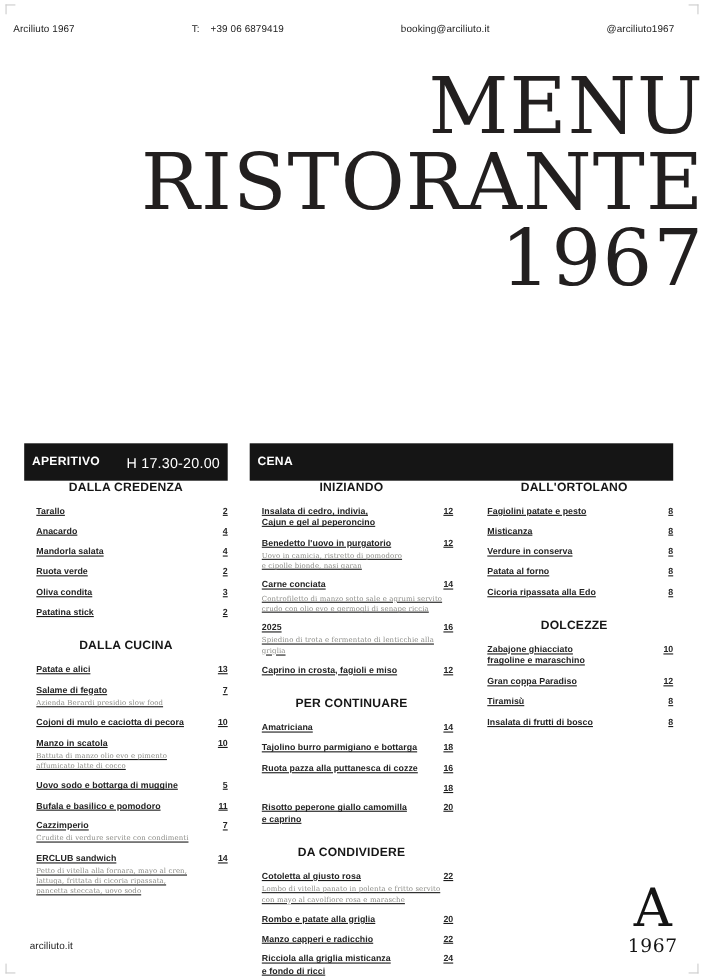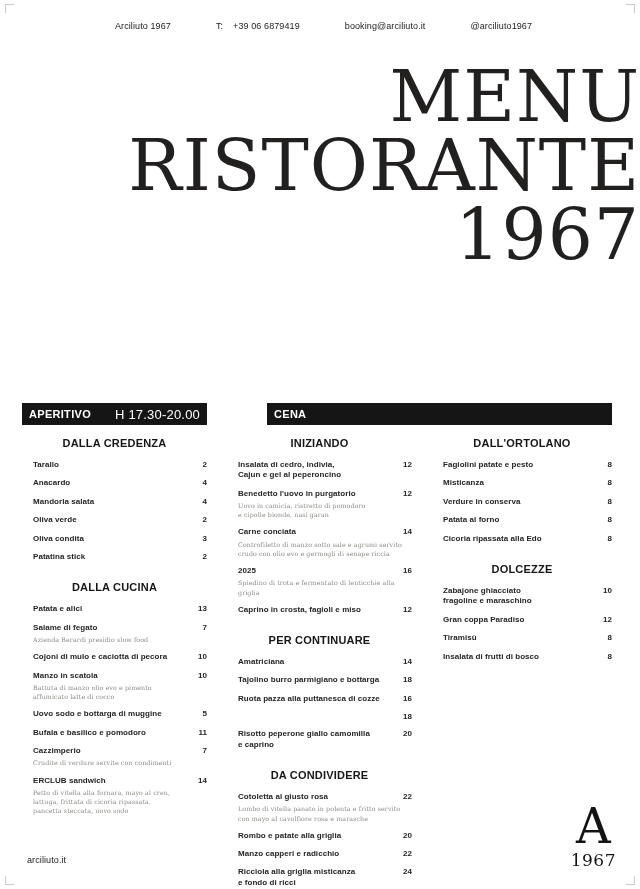"Arciliuto 1967" .top-header { justify-content: center -> space-between; left: 34px -> 12px }
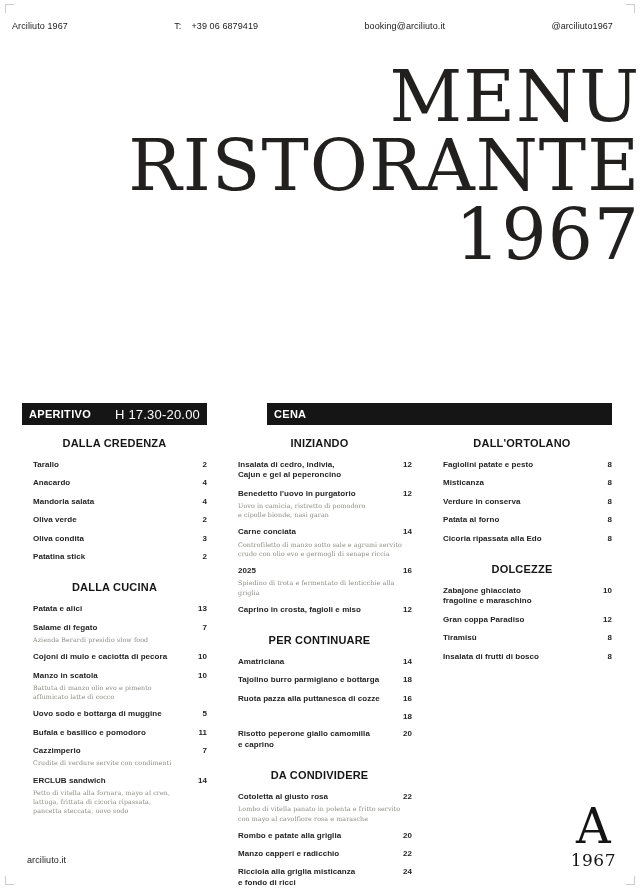"APERITIVO" .bar { height: 22px -> 34px }
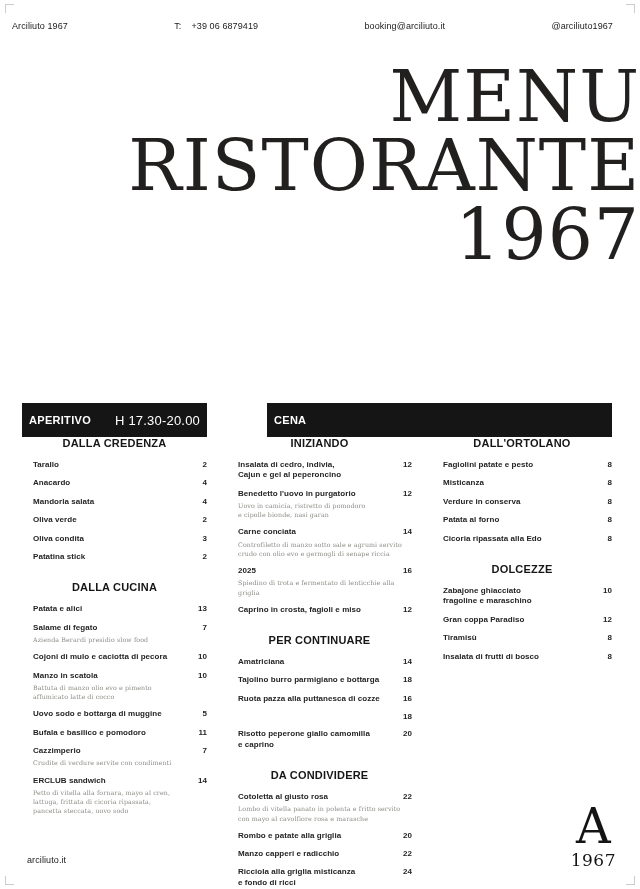"CENA" .bar-cena { margin-left: 40px -> none }
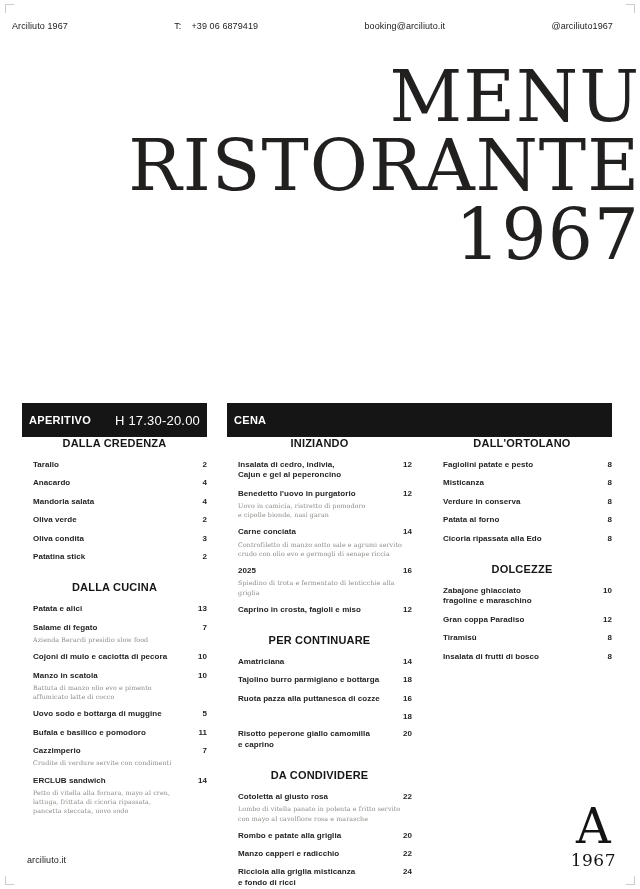"Tarallo" .menu-item { text-decoration: none -> underline }
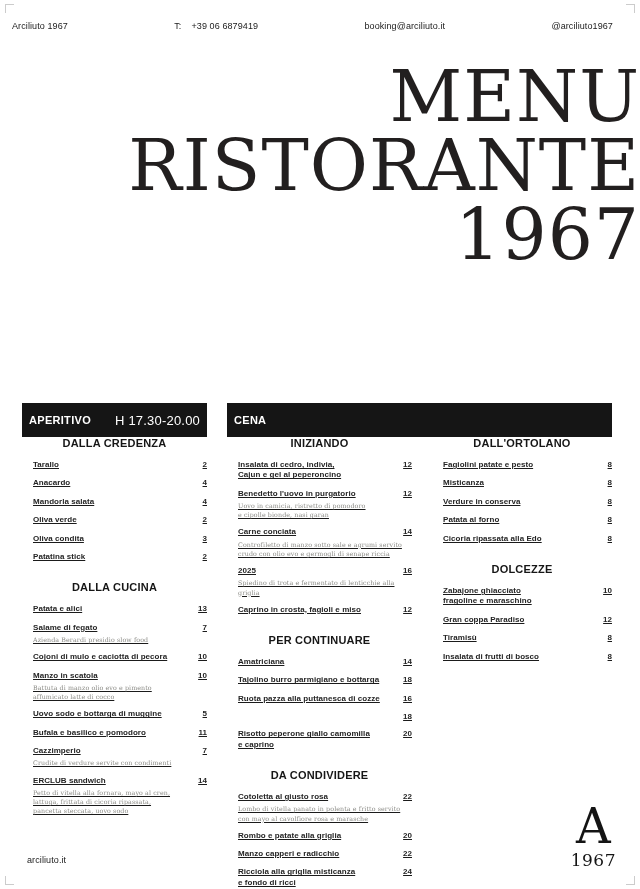"Oliva verde" span.item-name { text: Oliva -> Ruota }
